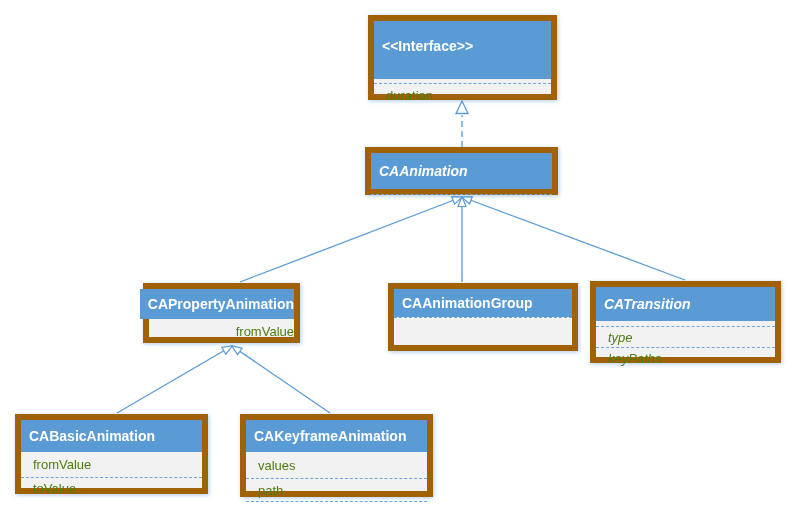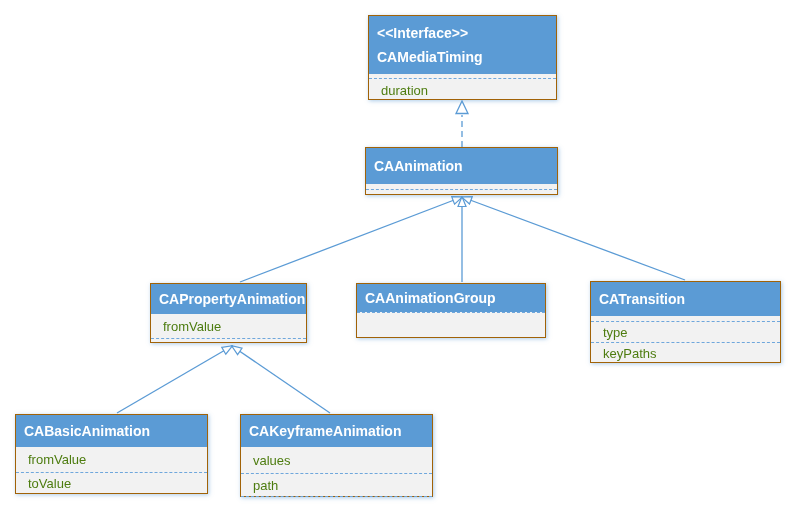"<<Interface>>" .uml-box { border: 1px solid #a16207 -> 6px solid #a16207 }
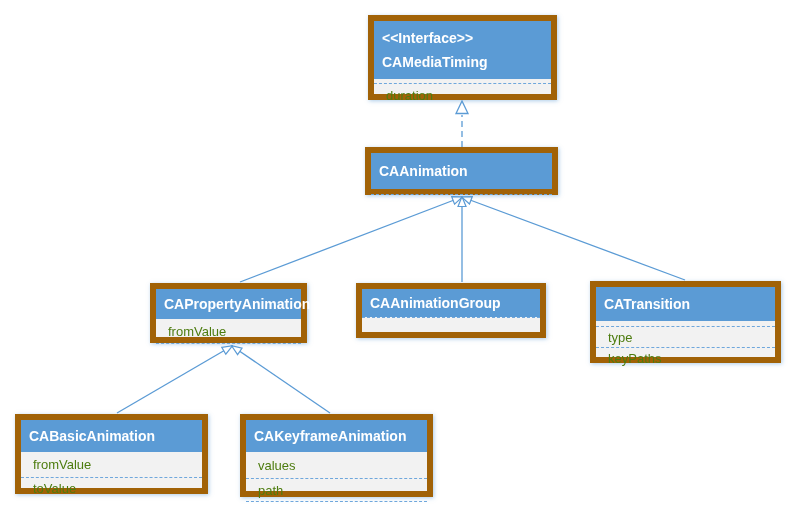"CAMediaTiming" div { html: <div>CAMediaTiming</div> -> none }
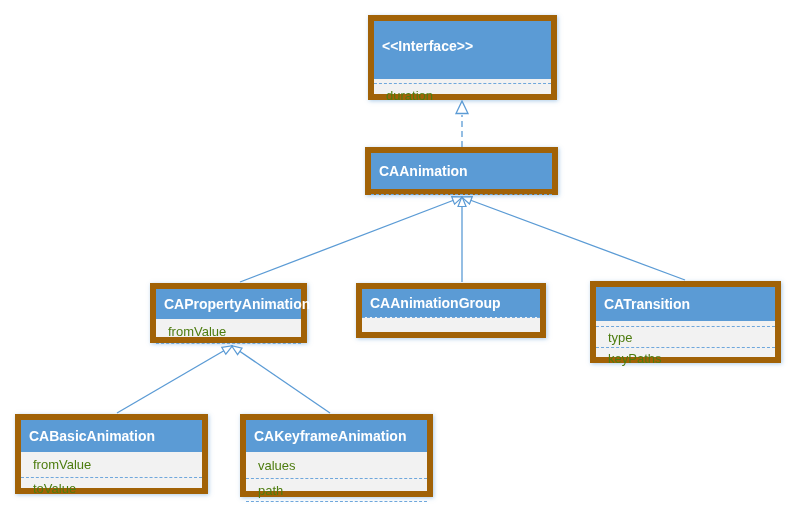"CAAnimation" #box-caanimation { font-style: none -> italic }
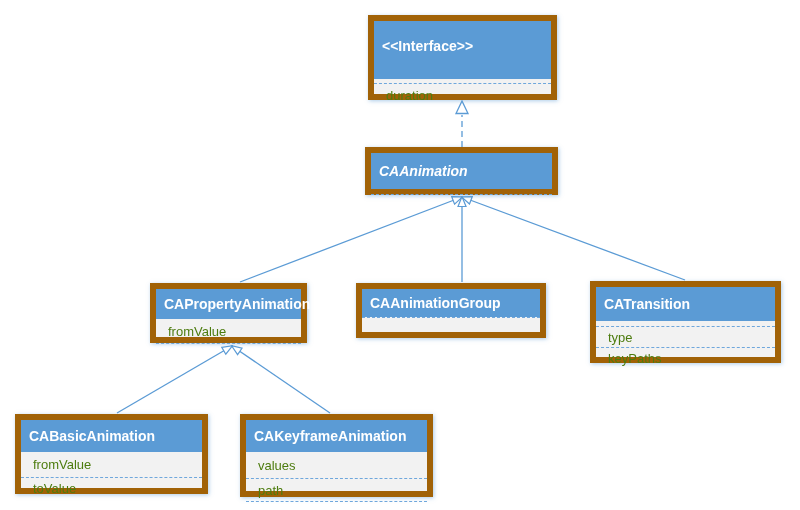"CAPropertyAnimation" #box-capropertyanimation { align-items: none -> flex-end; left: 150px -> 143px }
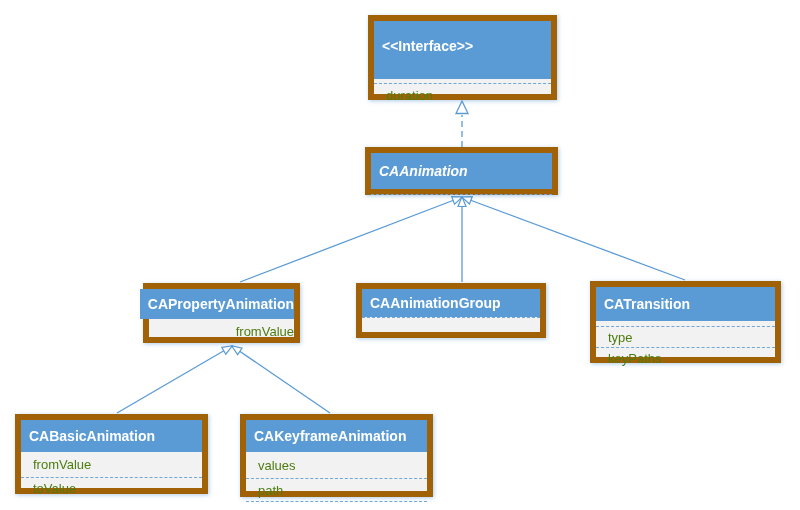"CAAnimationGroup" #box-caanimationgroup { height: 55px -> 68px; left: 356px -> 388px }
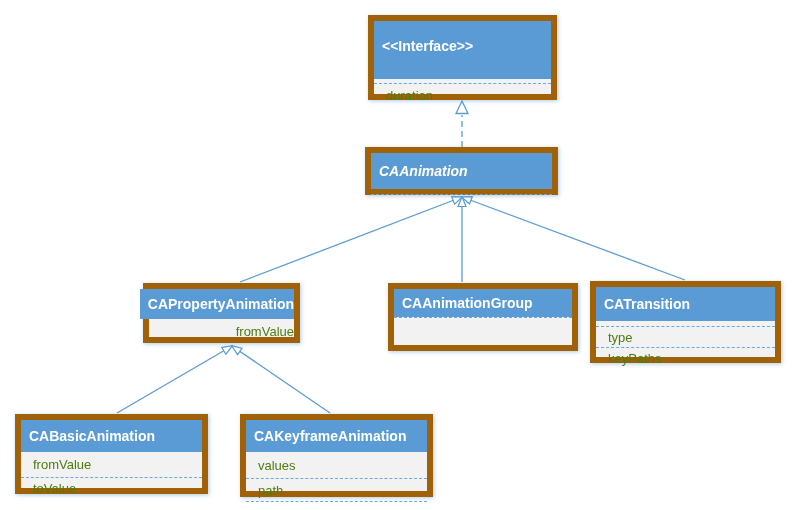"CATransition" #box-catransition { font-style: none -> italic }
